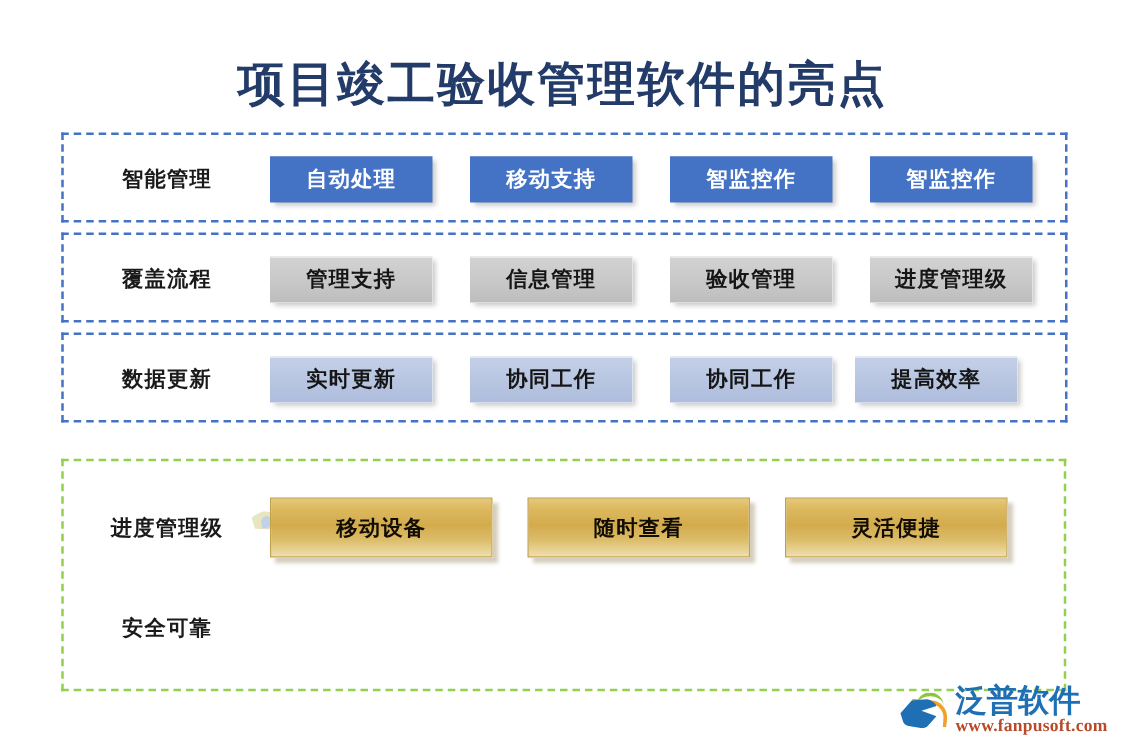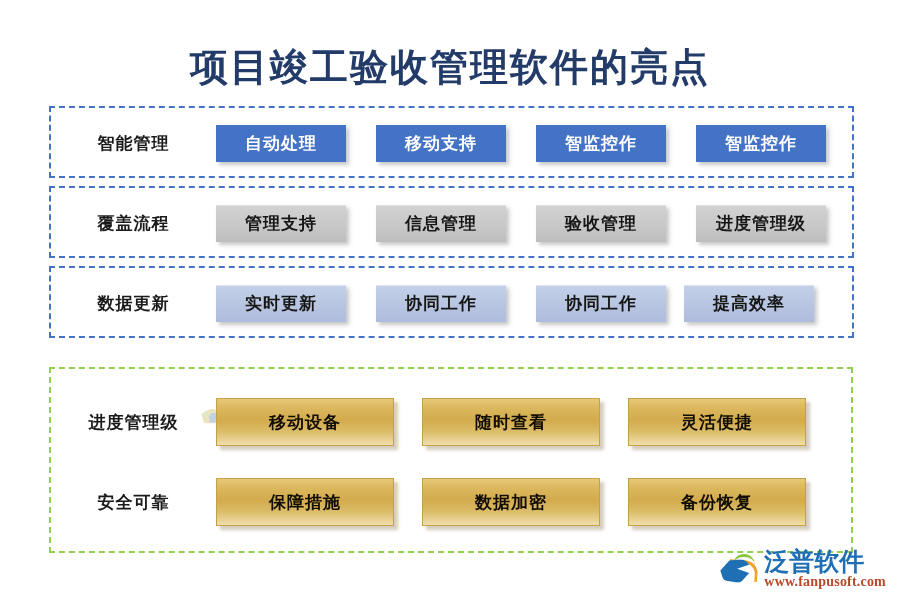"保障措施" div.cells { html: <div> <div>保障措施</div> <div>数据加密</div> <div>备份恢复</div> </div> -> none }
